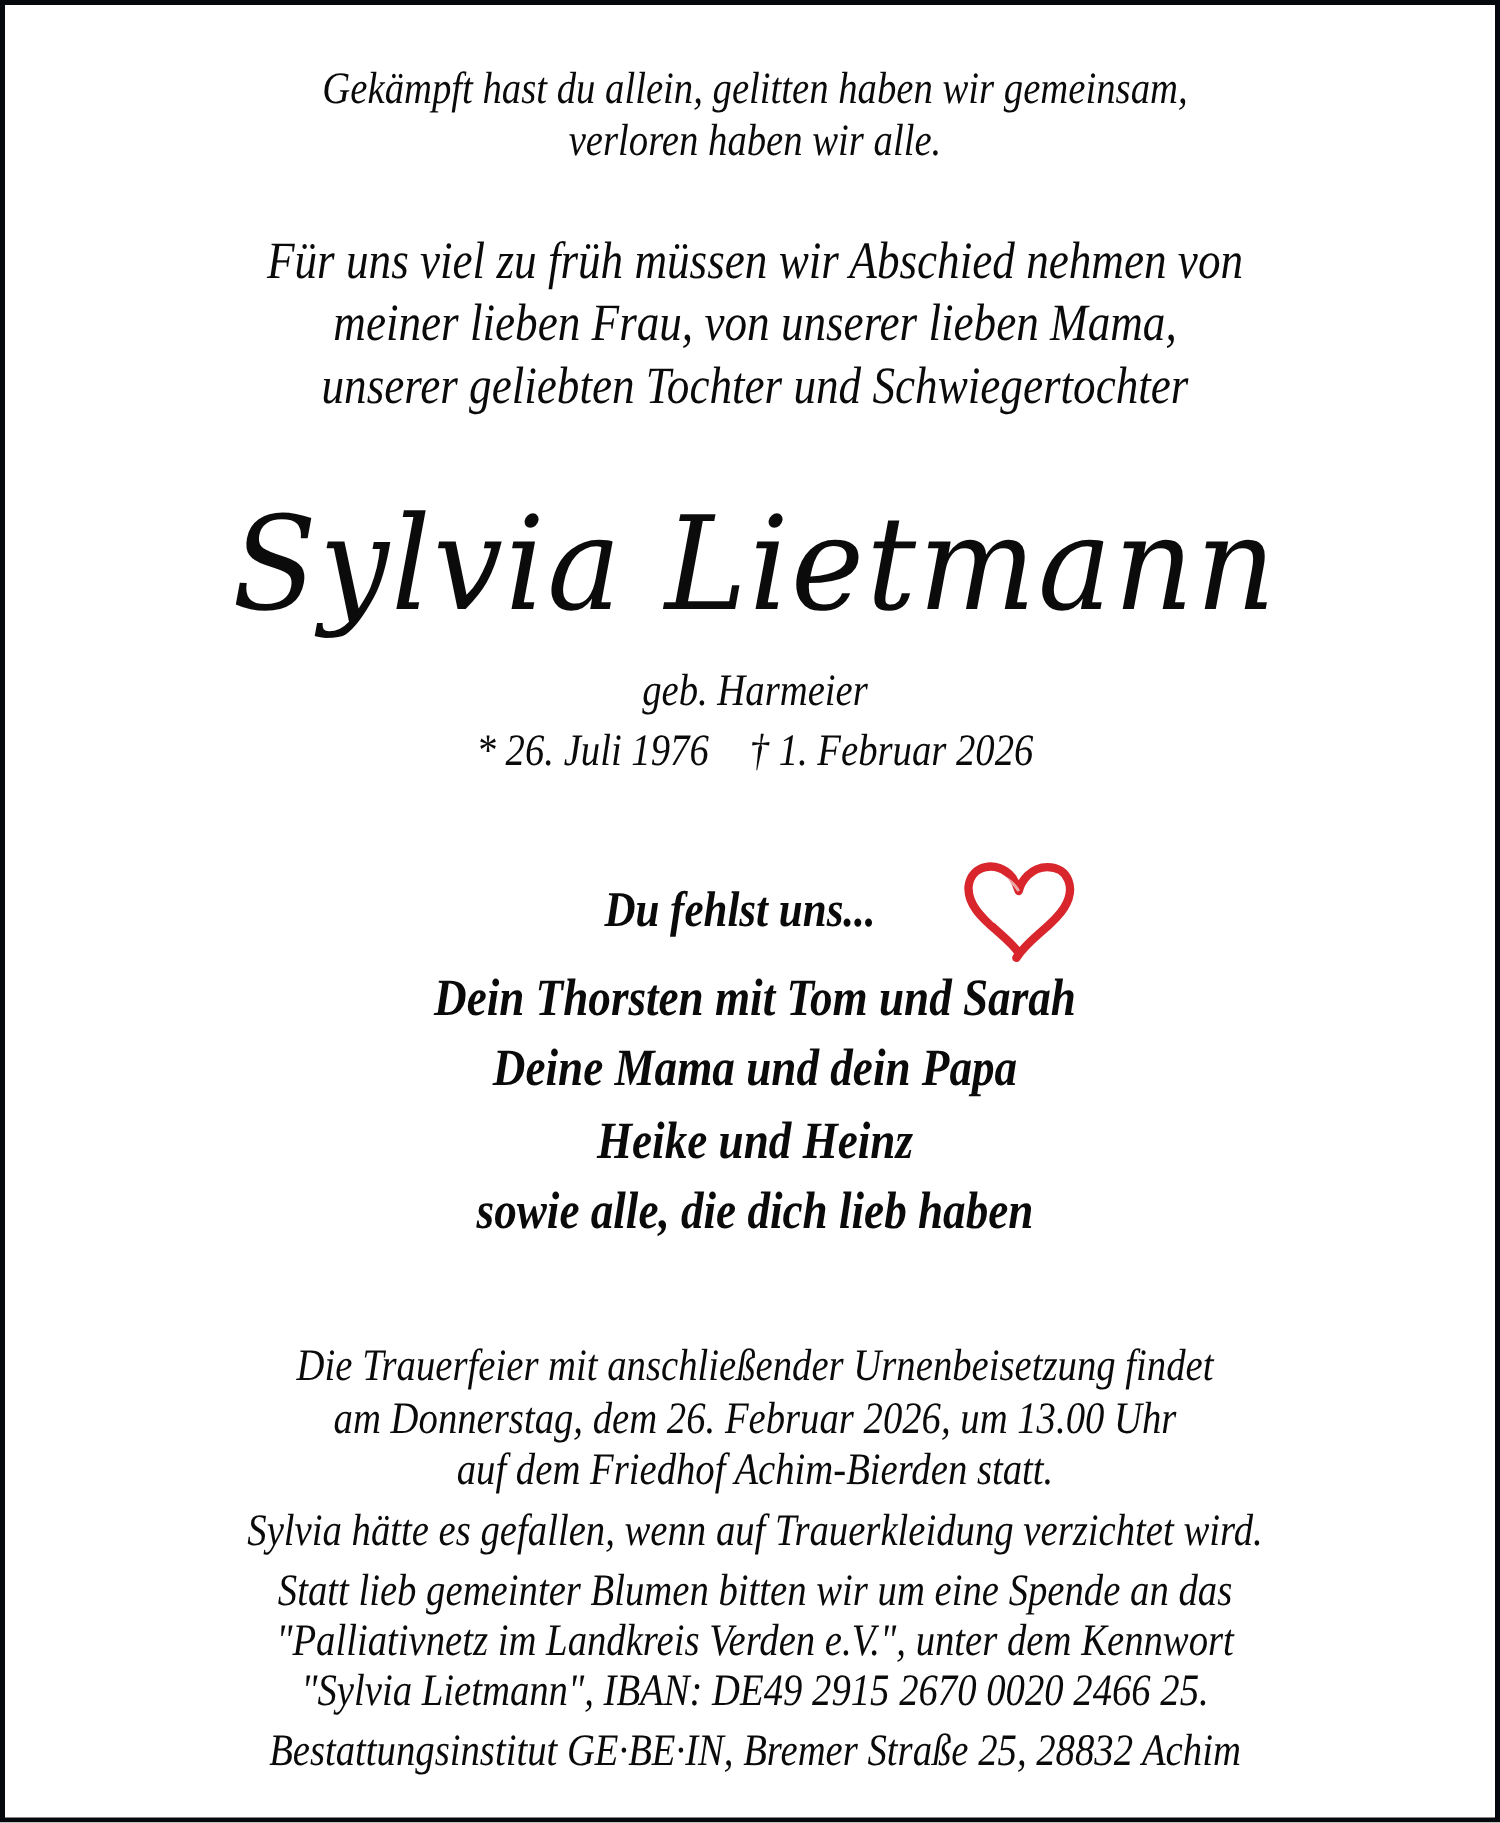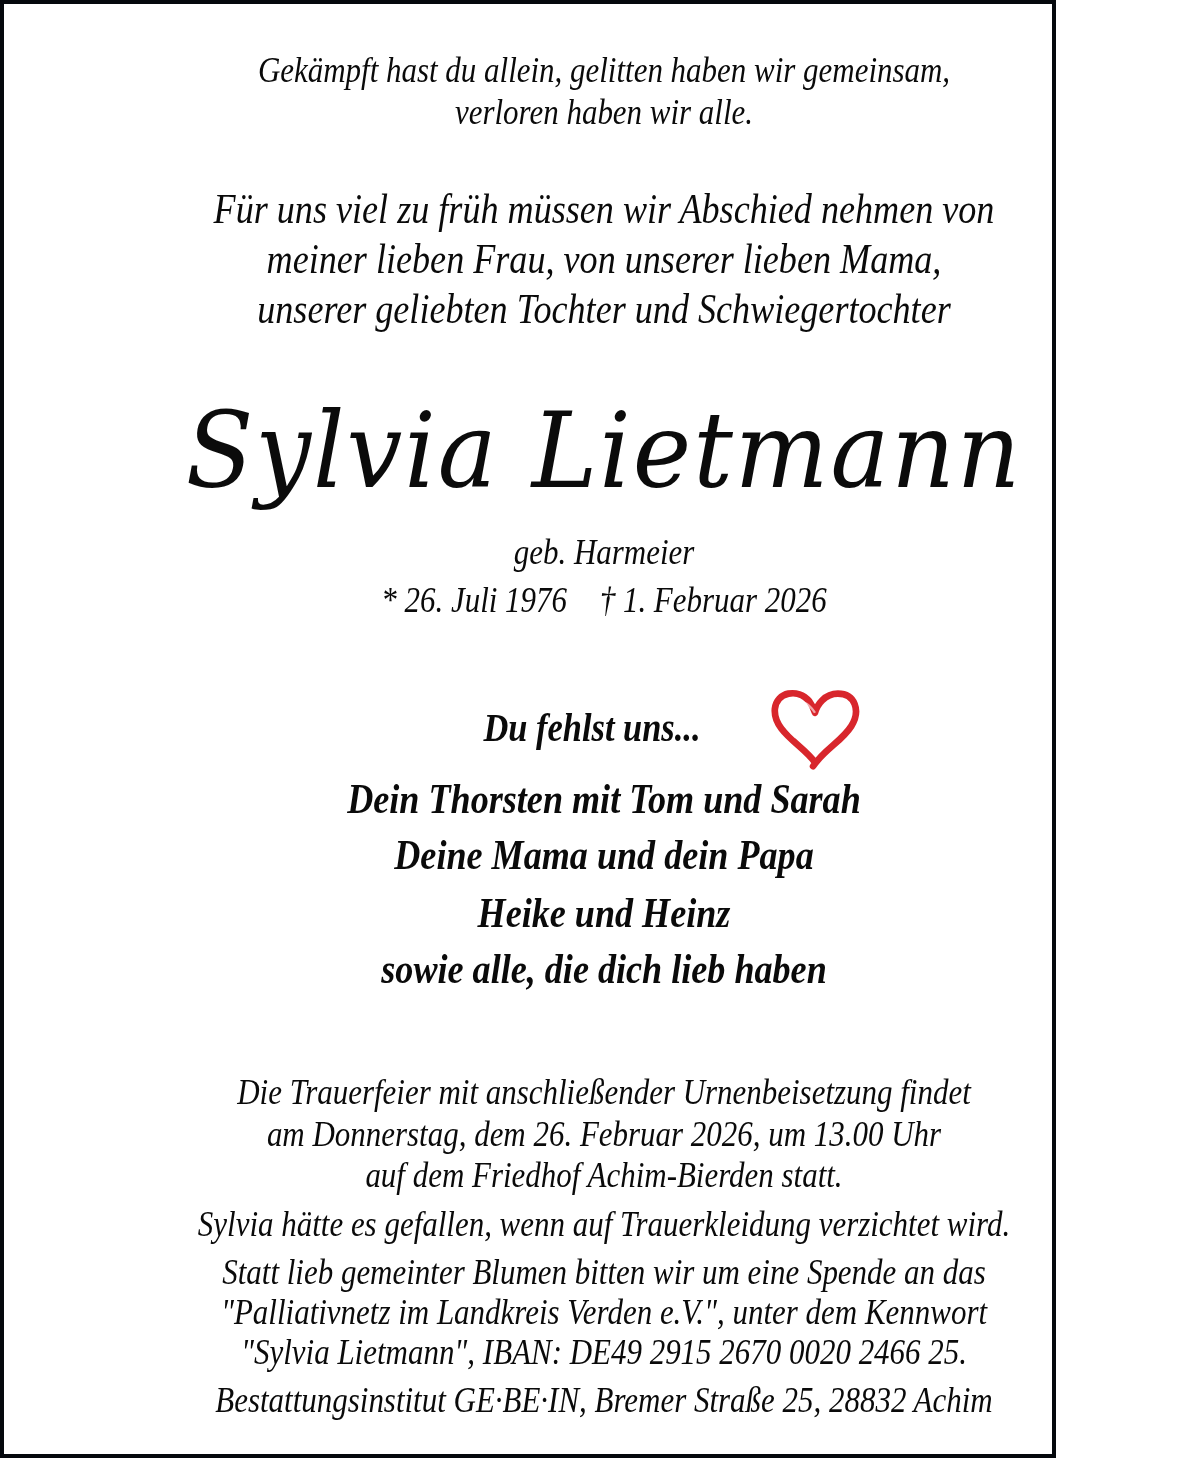"Gekämpft hast du allein, gelitten" .frame { width: 1056px -> 1200px }
